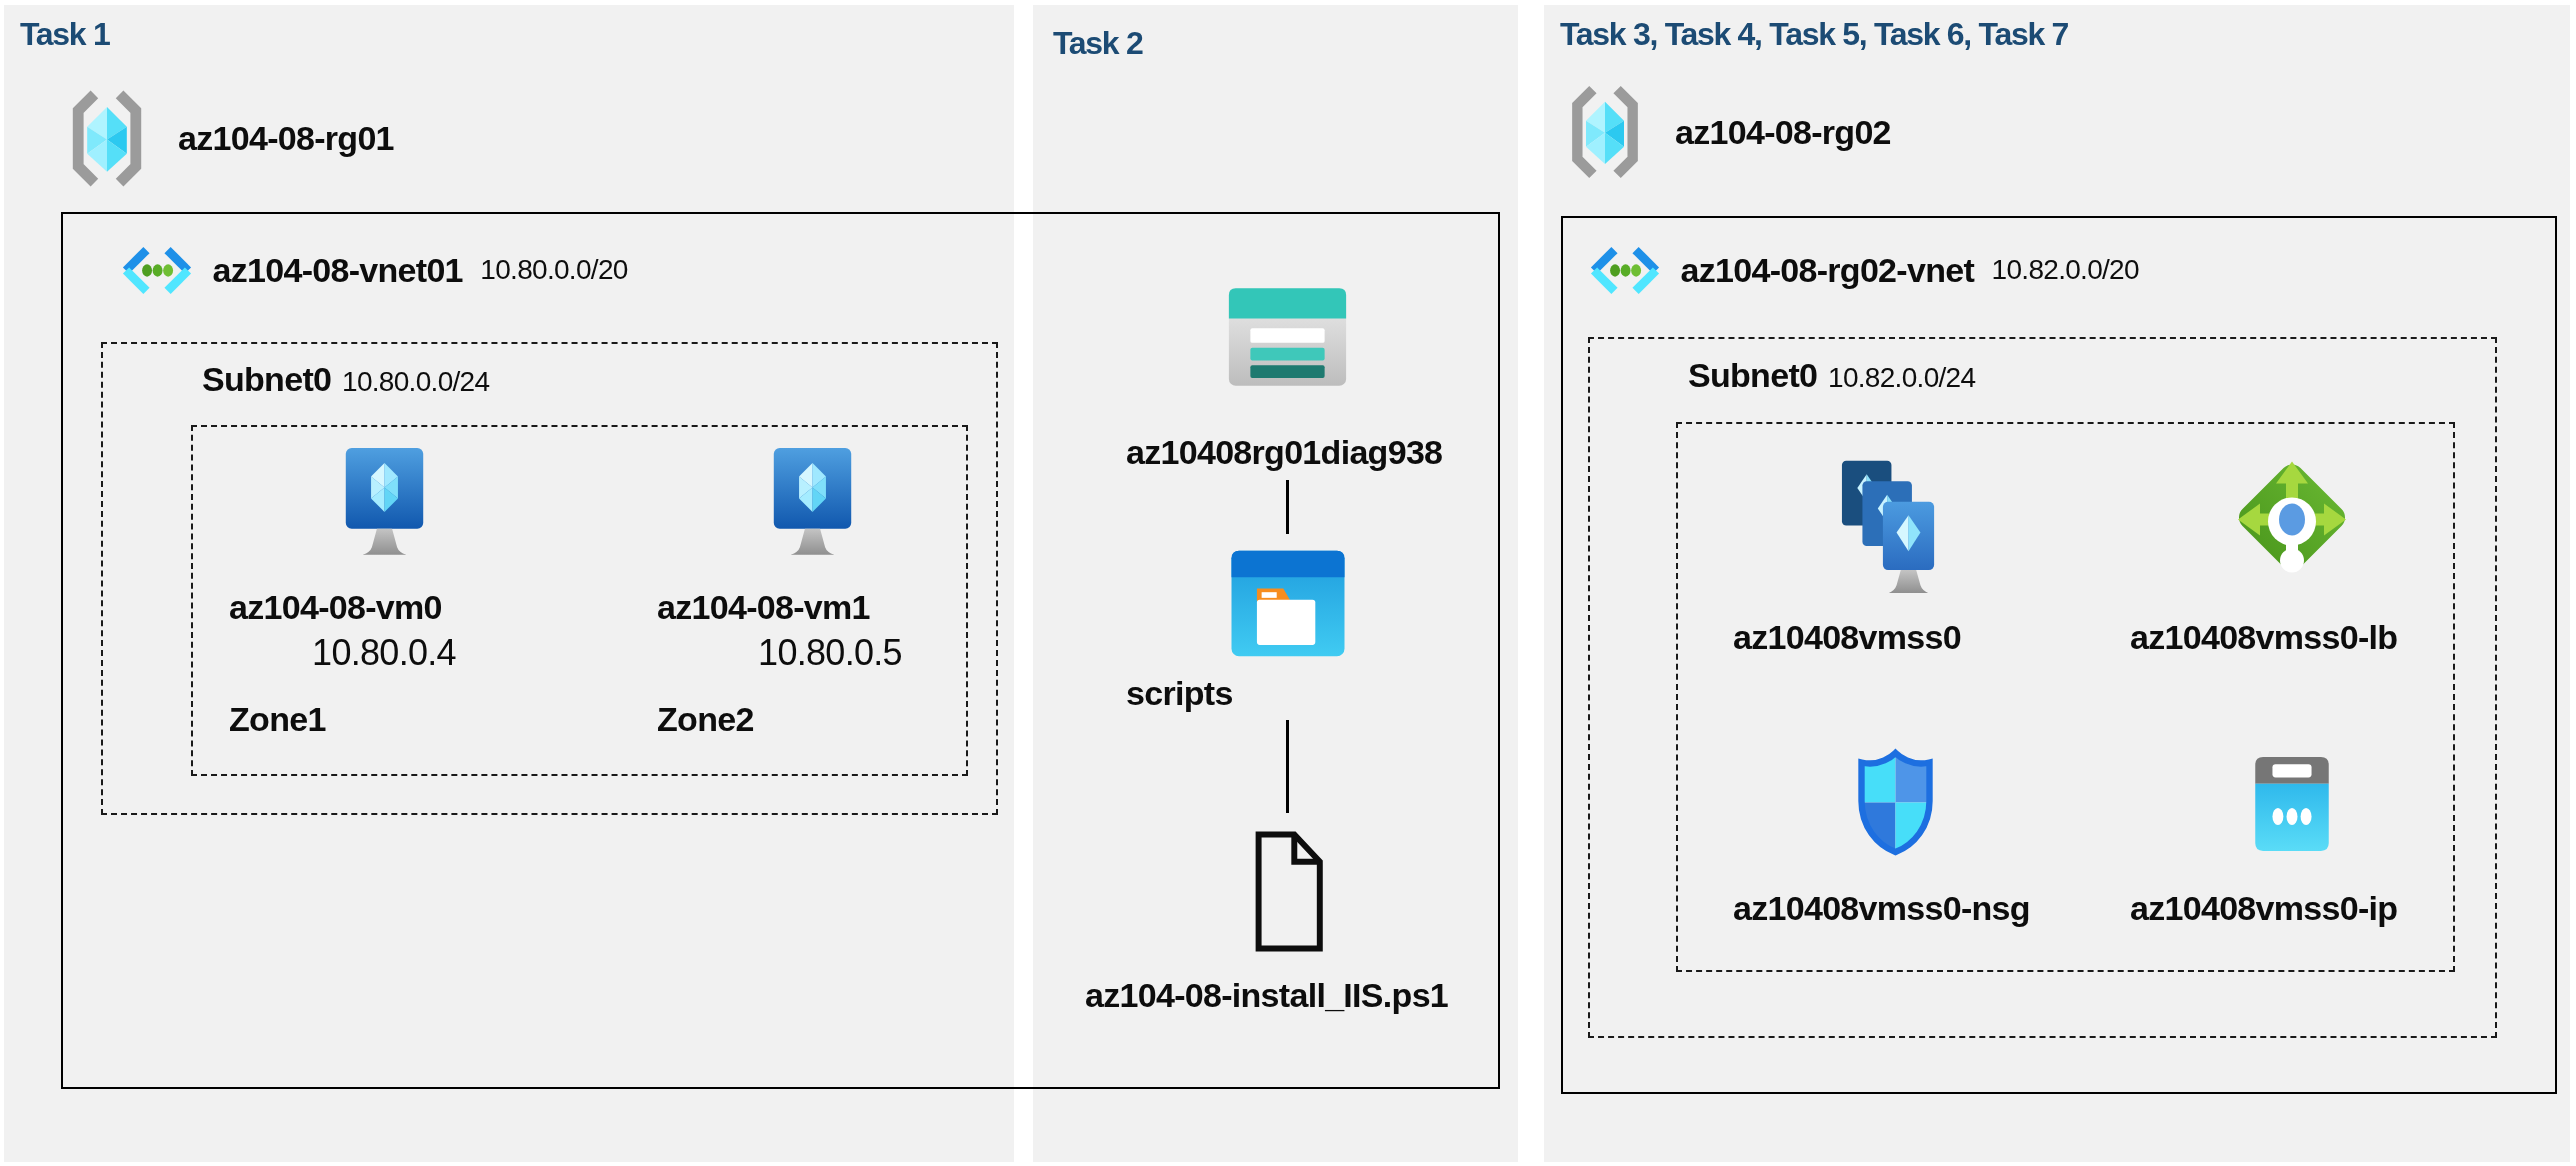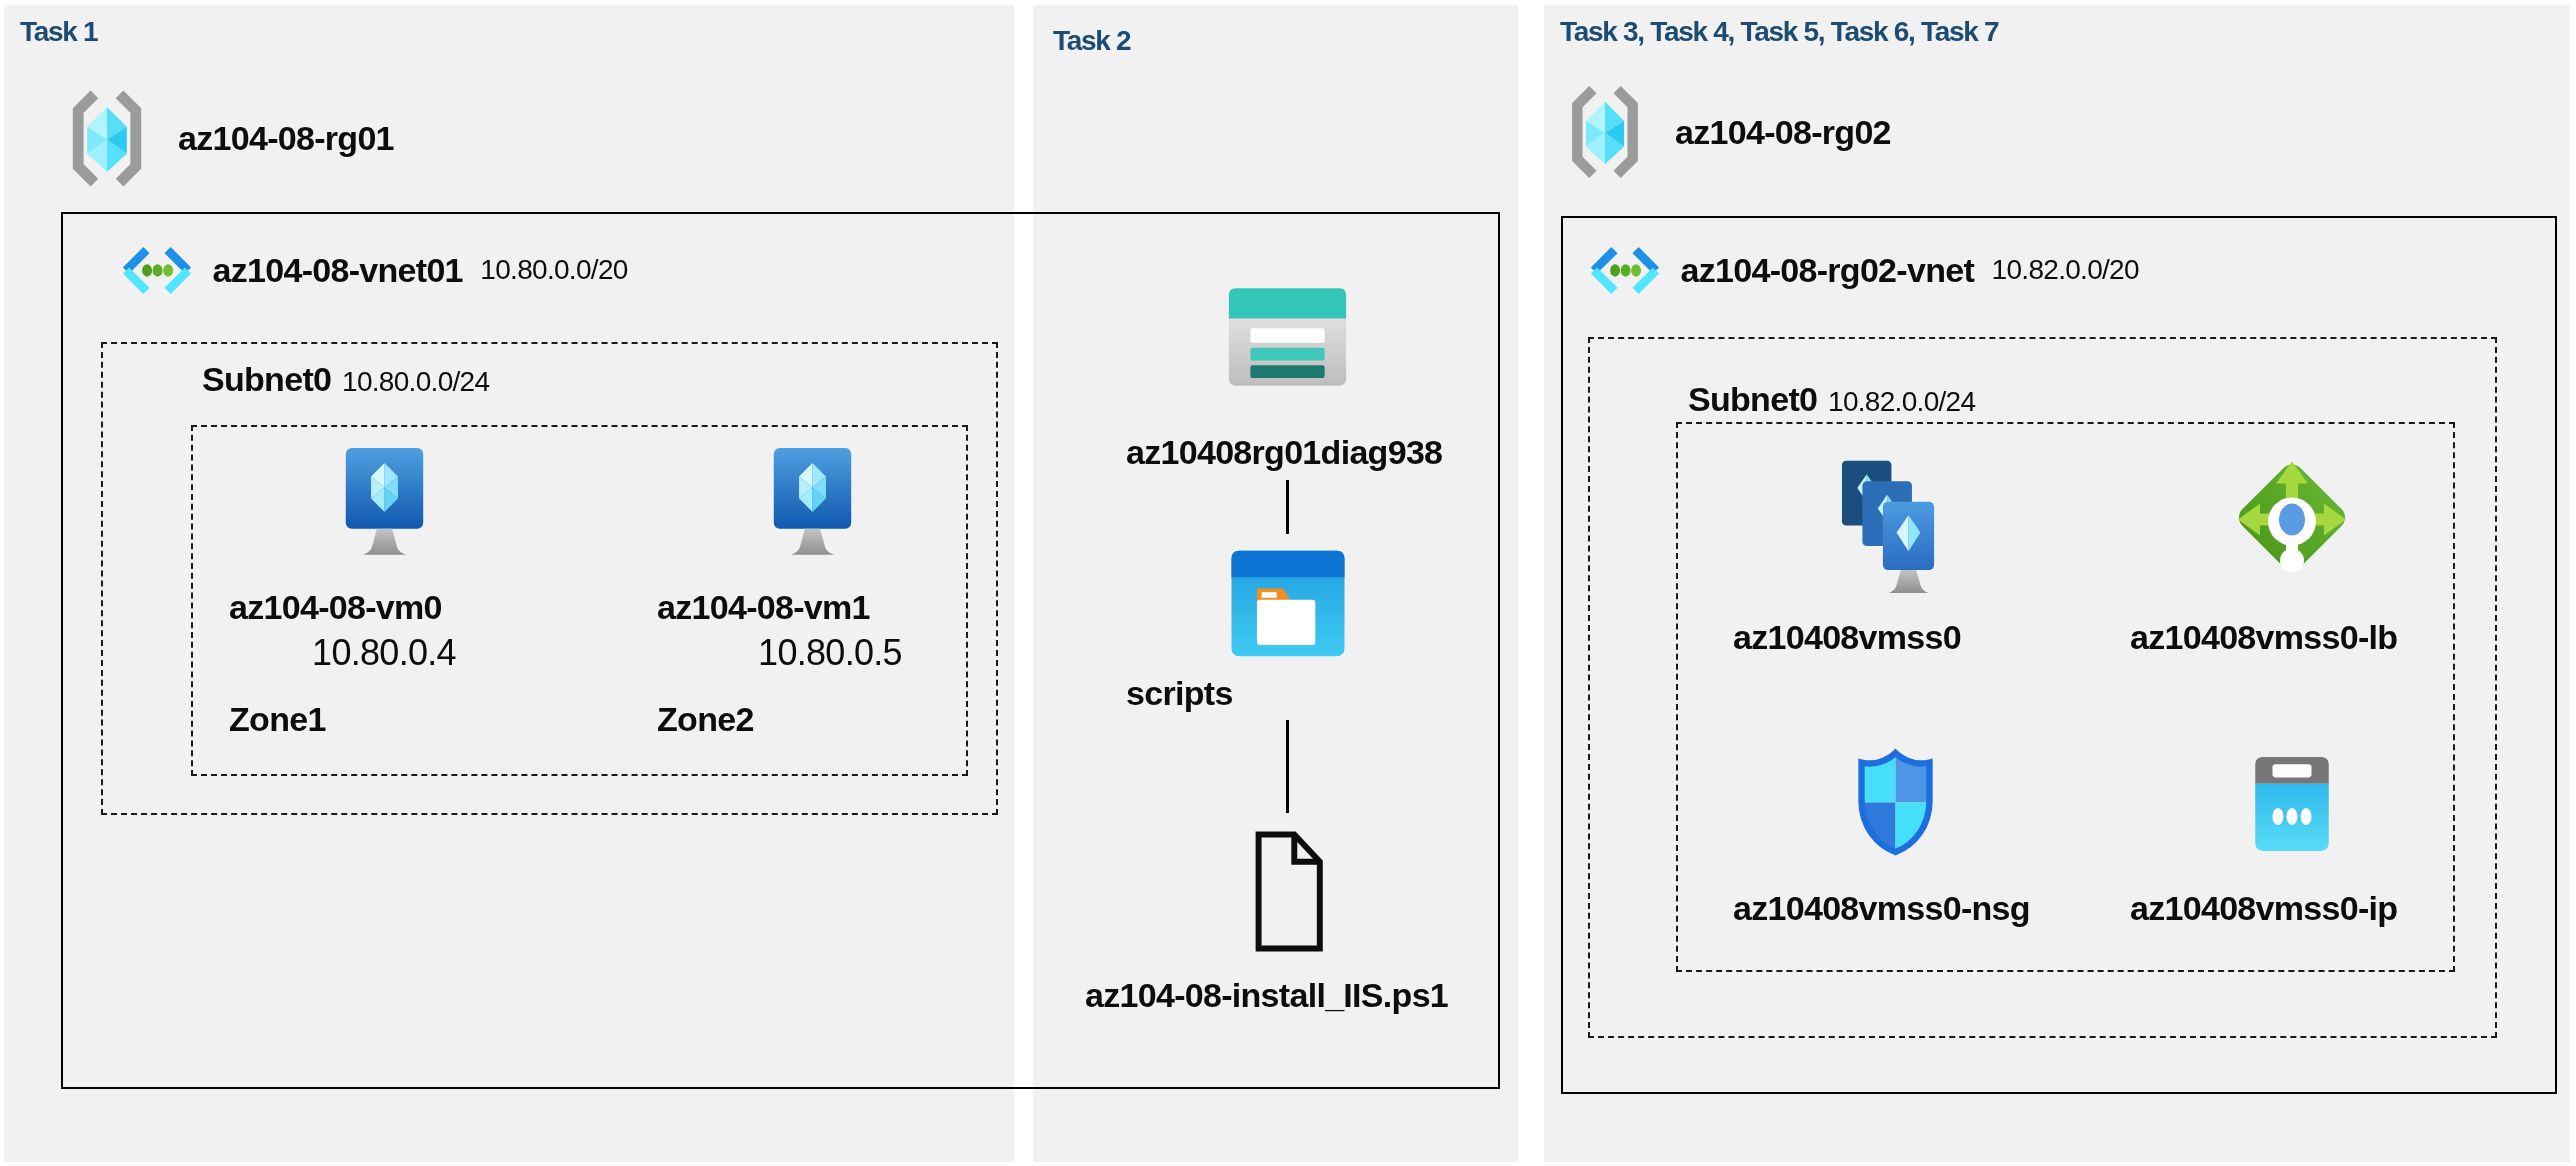"Task 1" .task-header { font-size: 28px -> 32px }
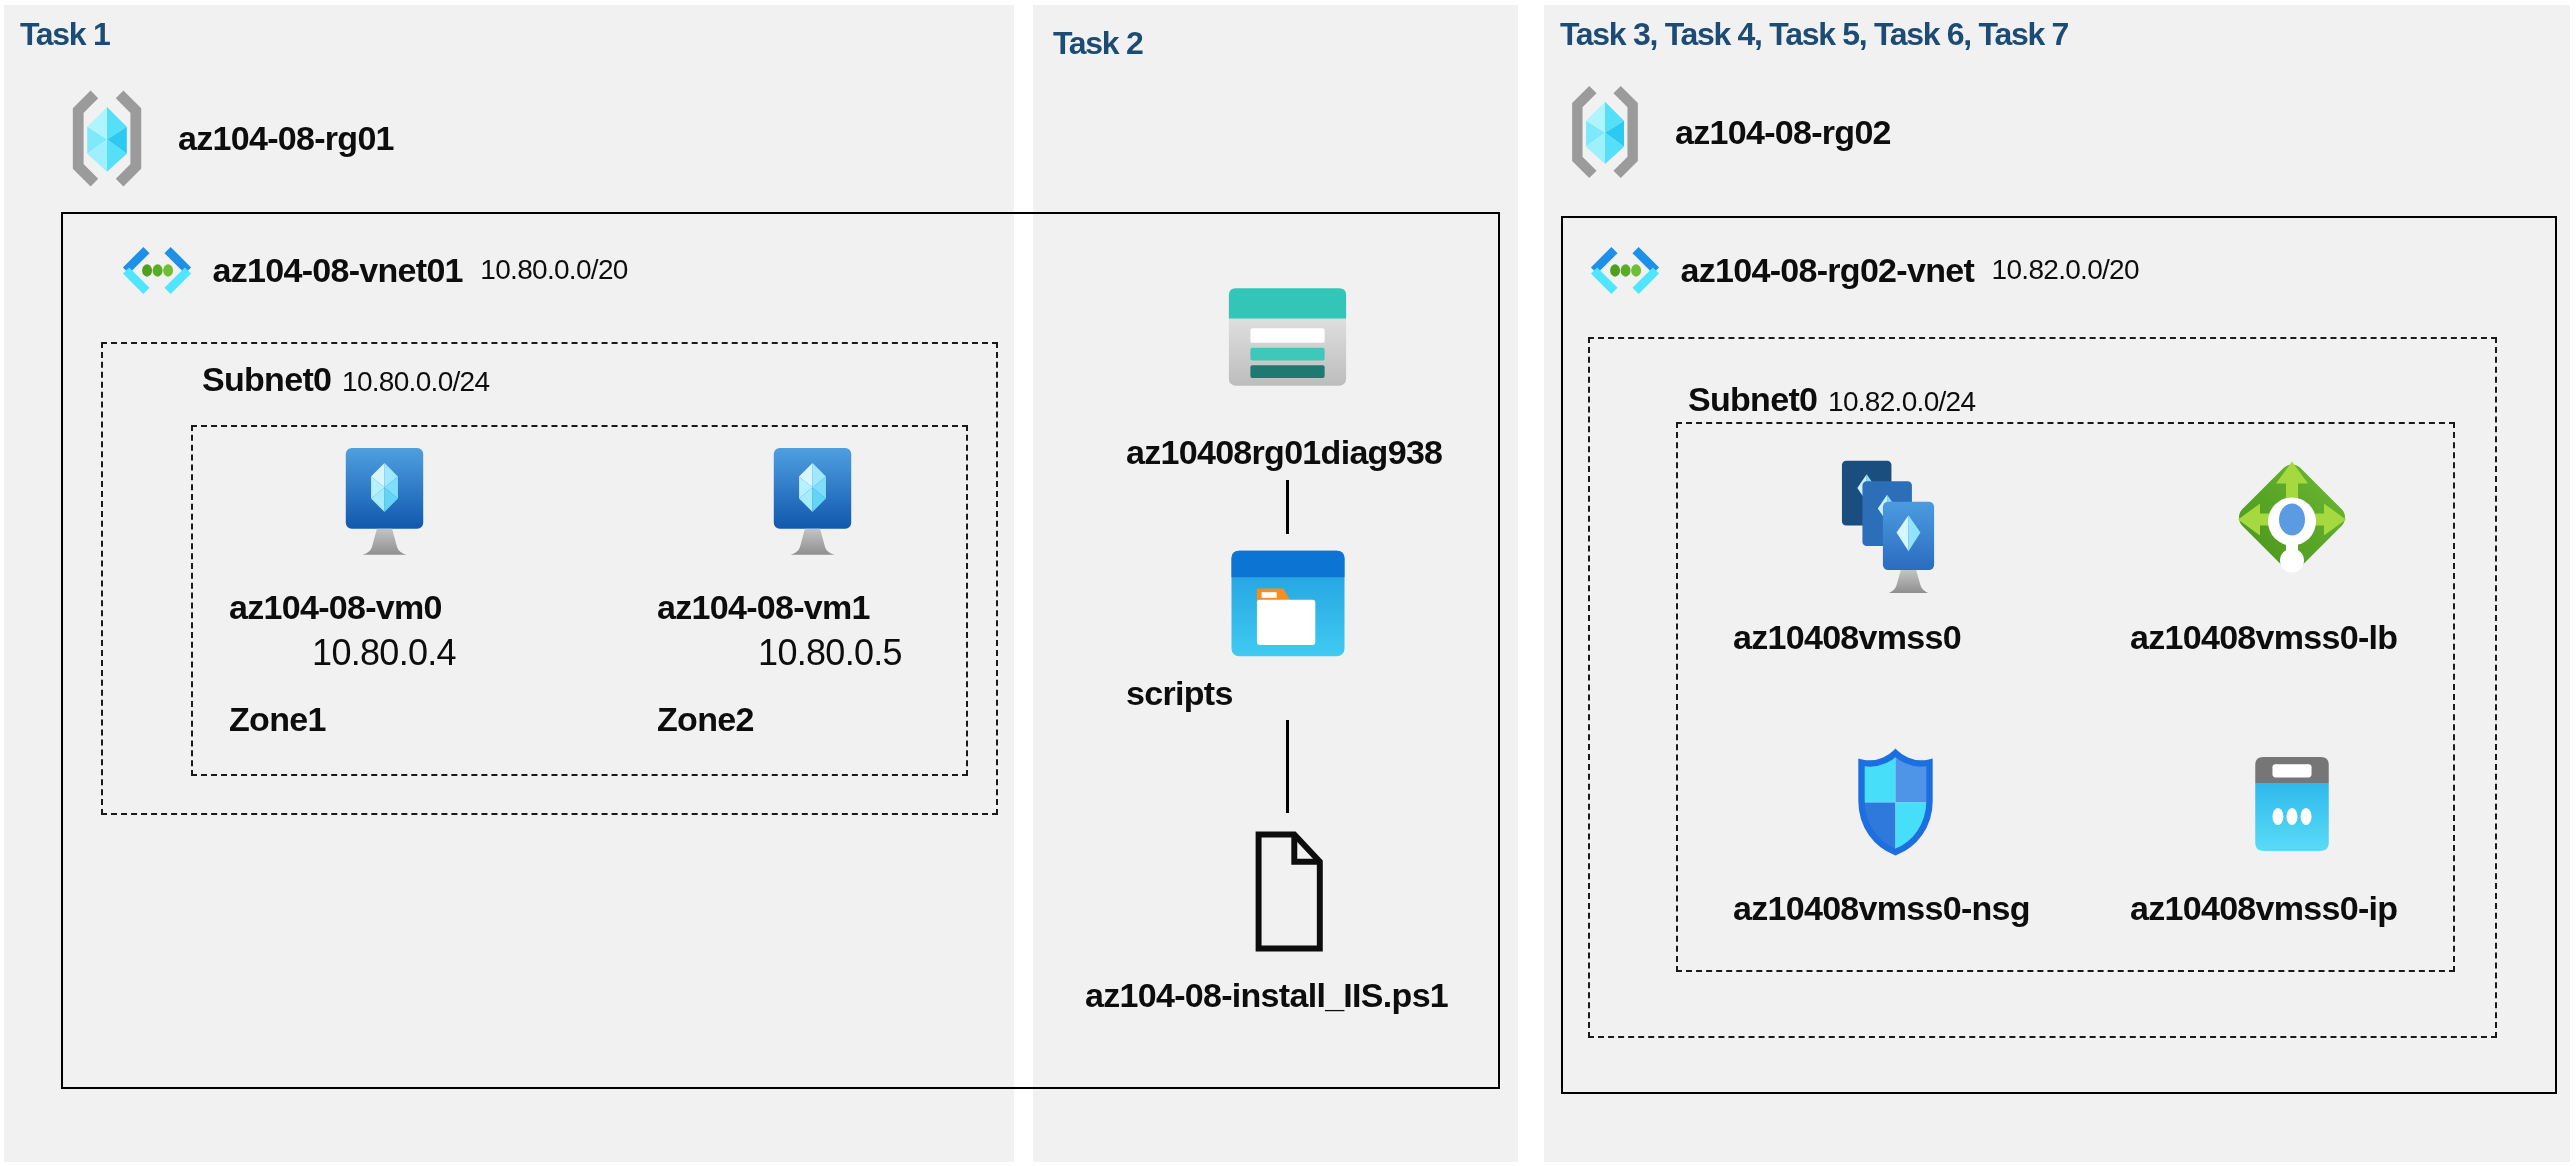"Subnet0 10.82.0.0/24" div.subnet-label { margin-top: 24px -> none }
